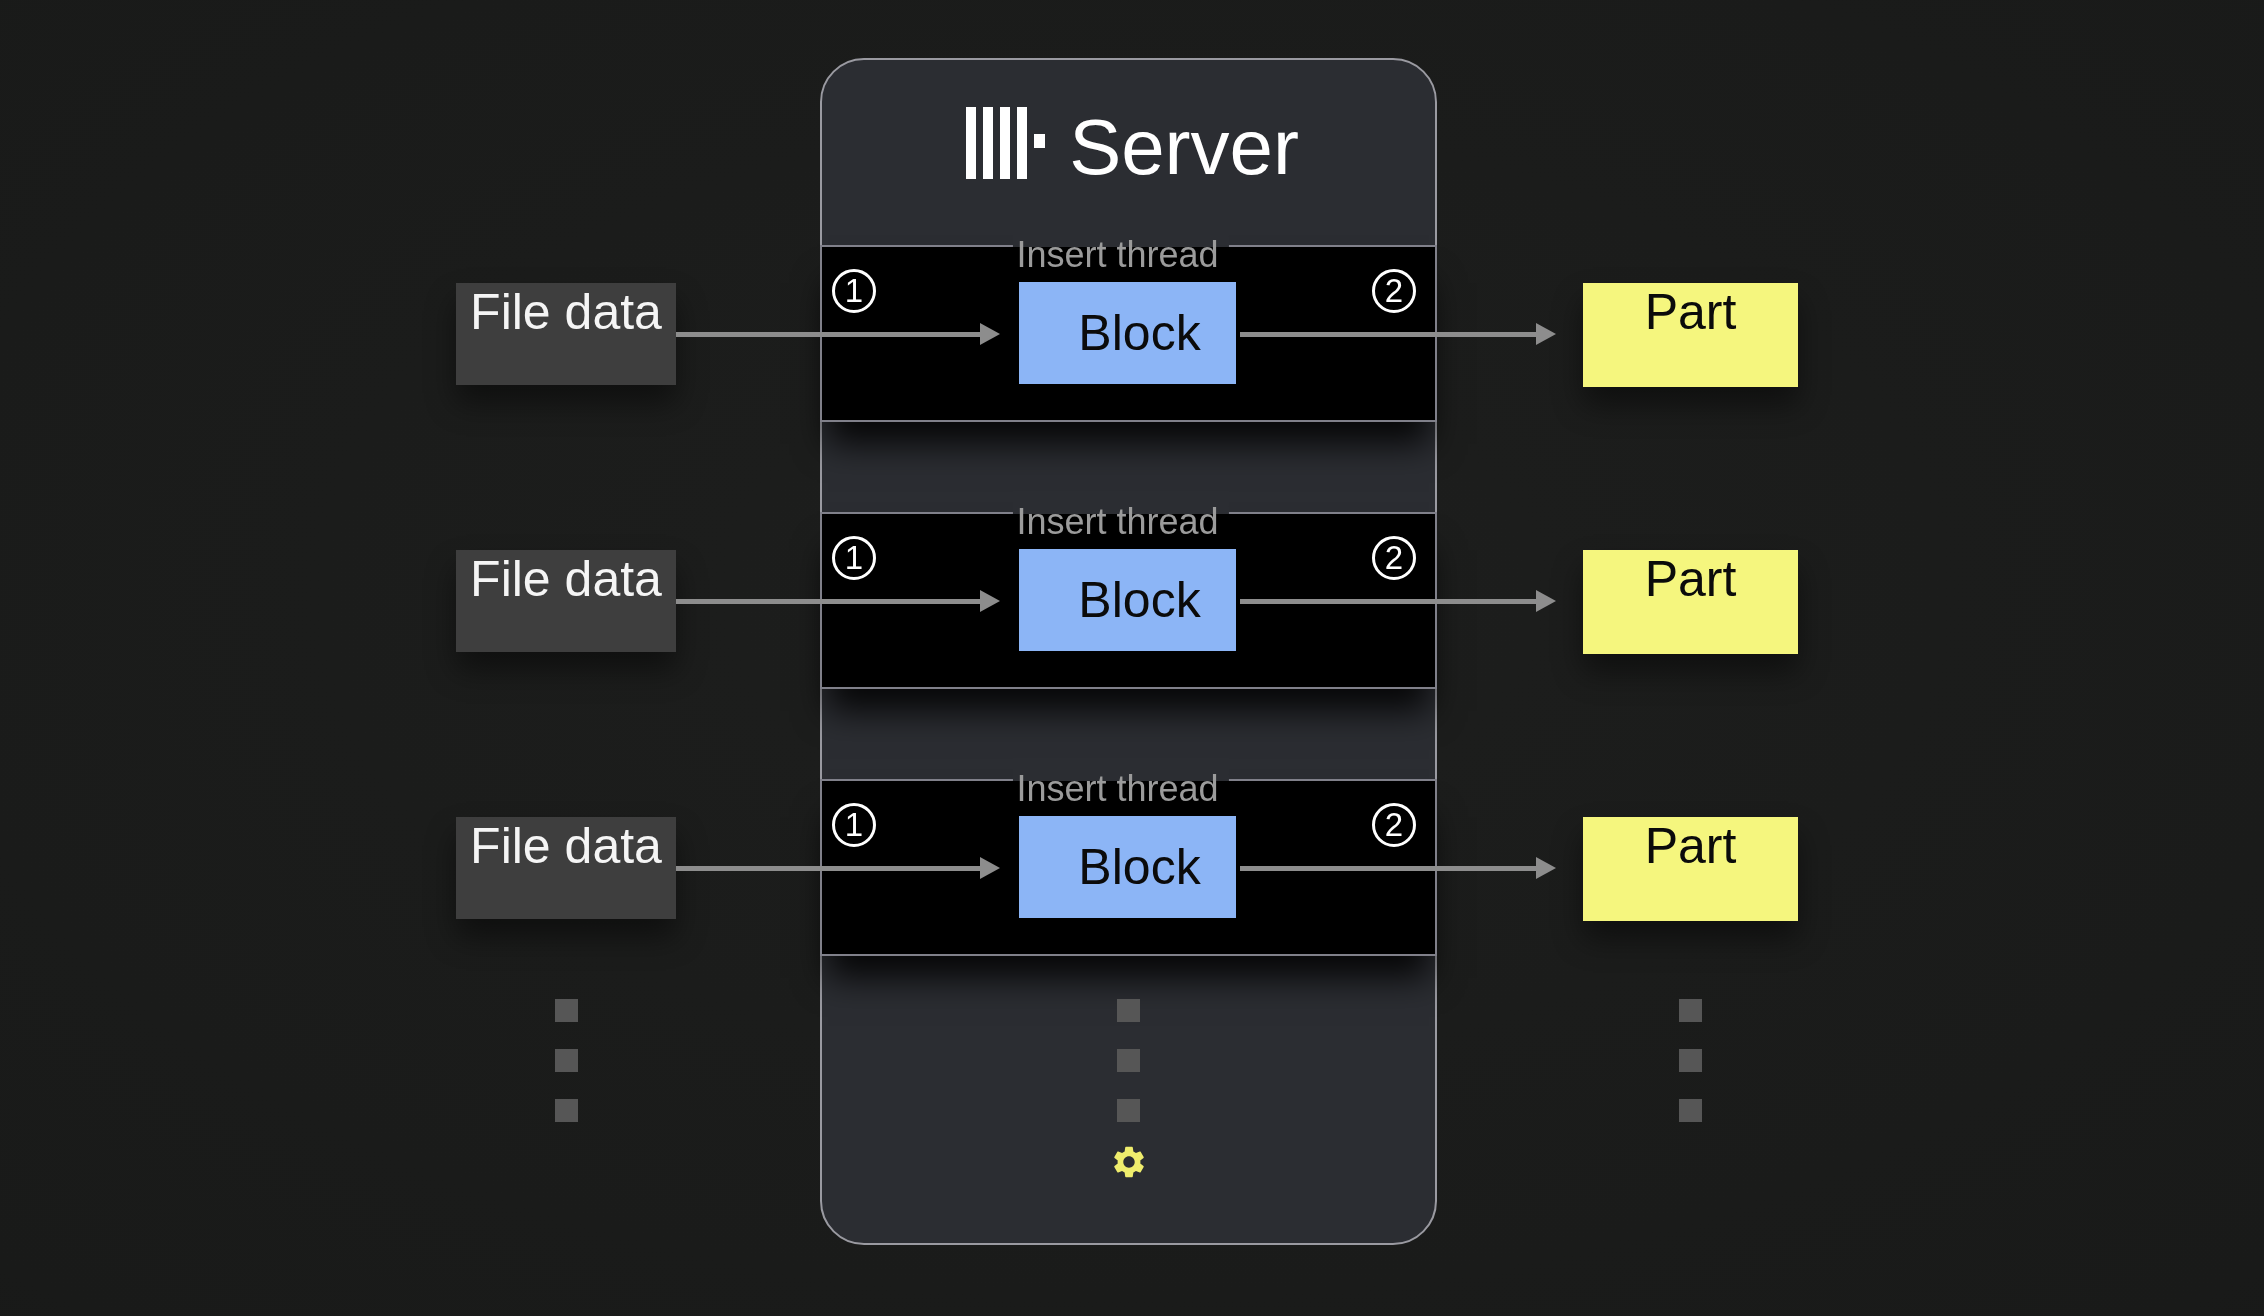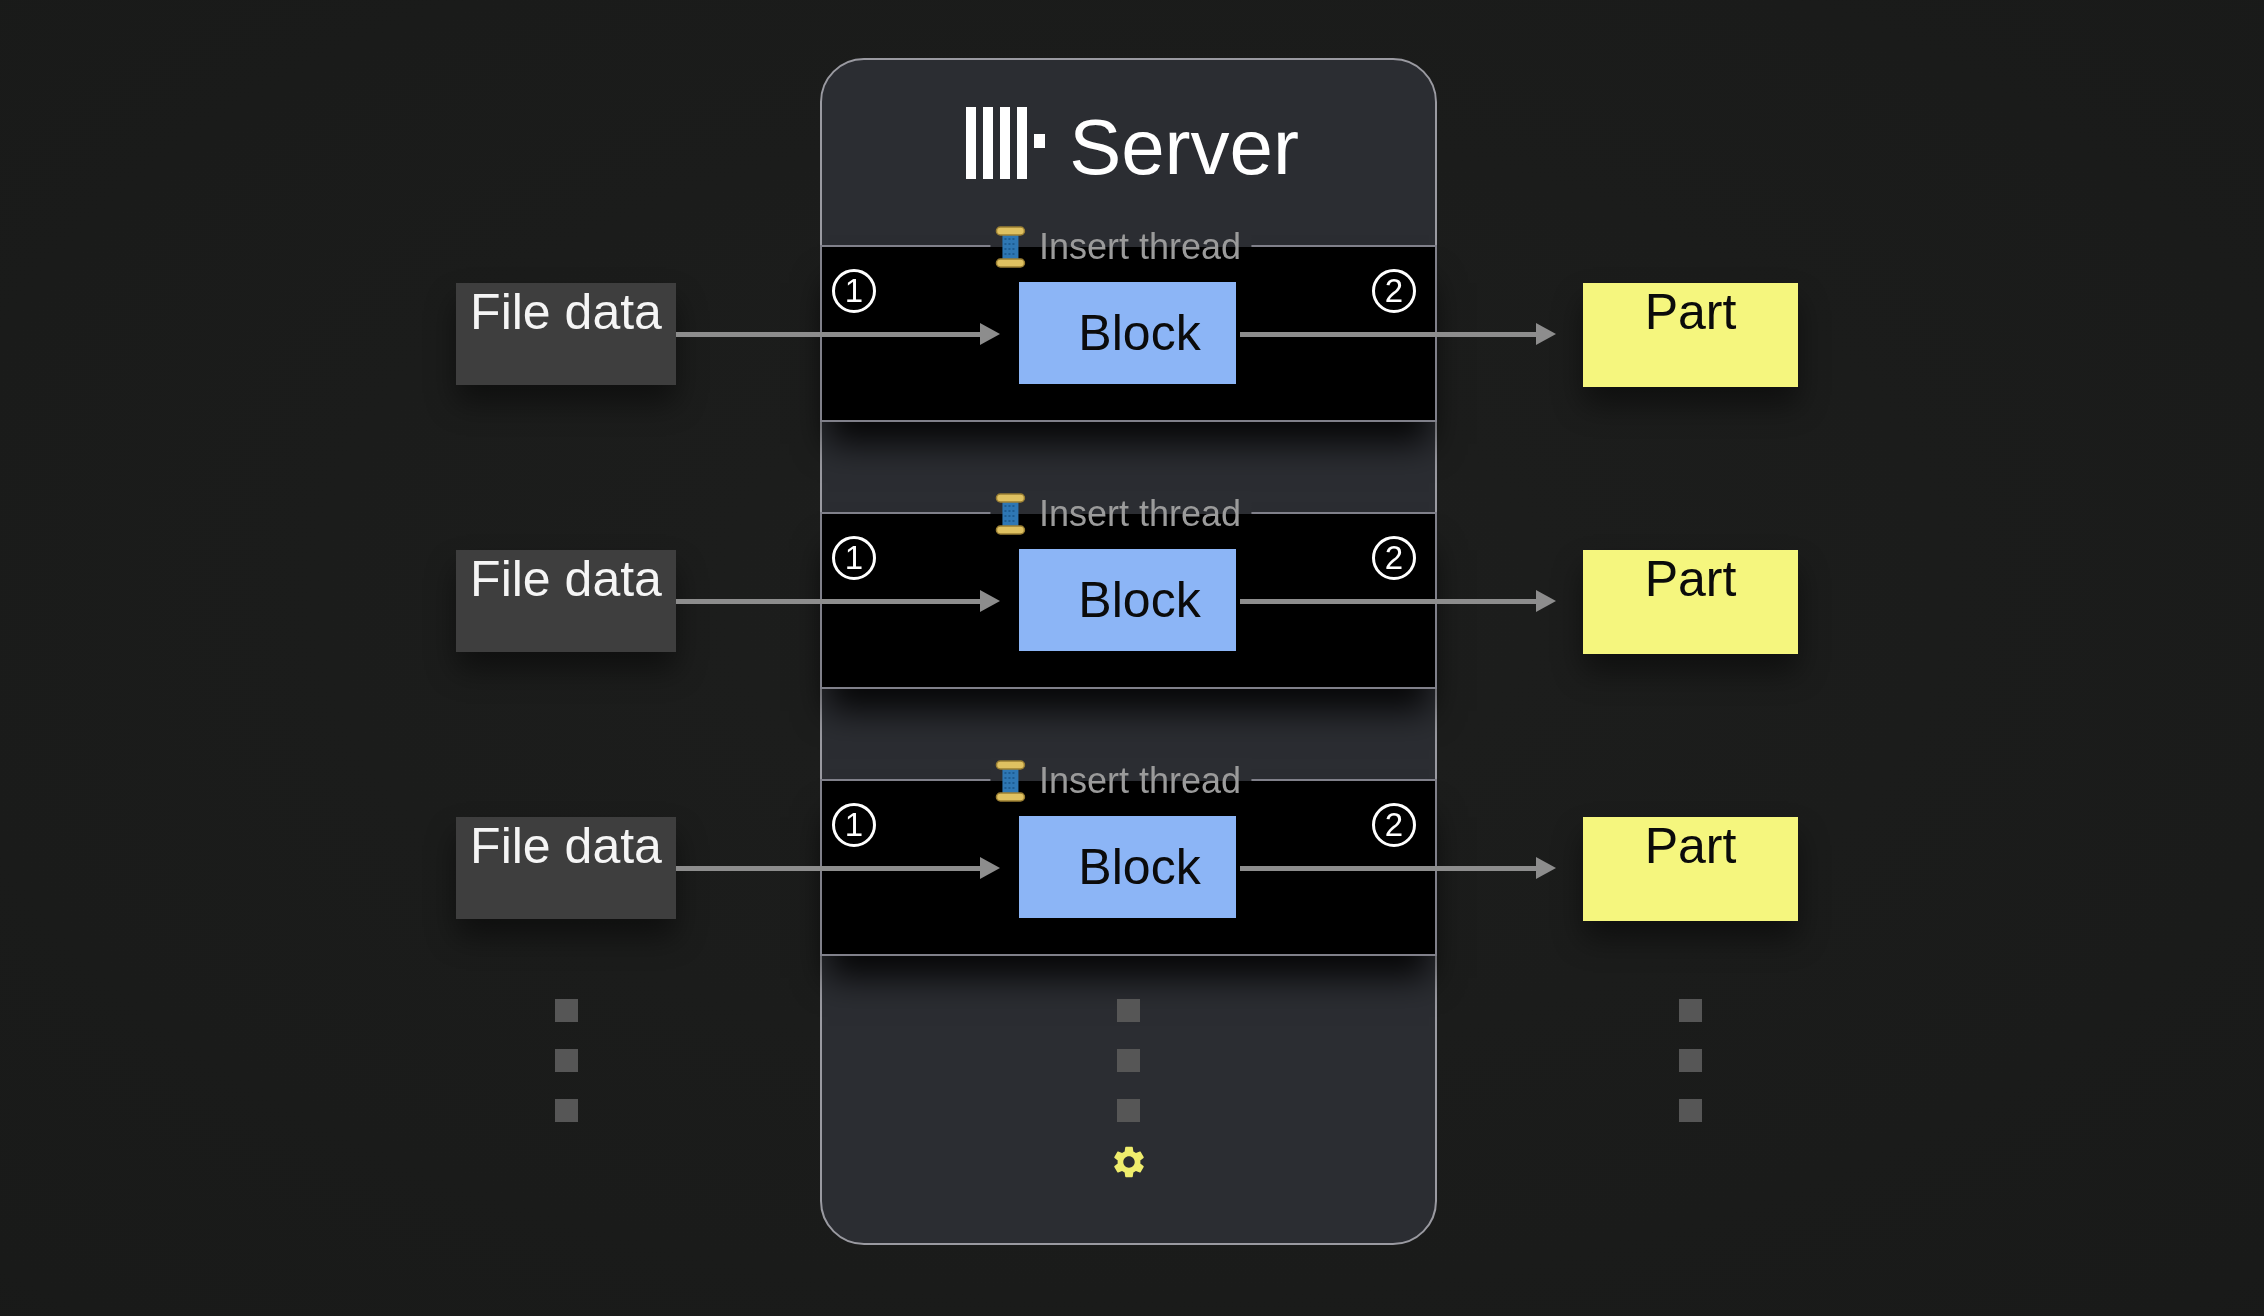"Insert thread" .thread-legend { flex-direction: none -> column }
